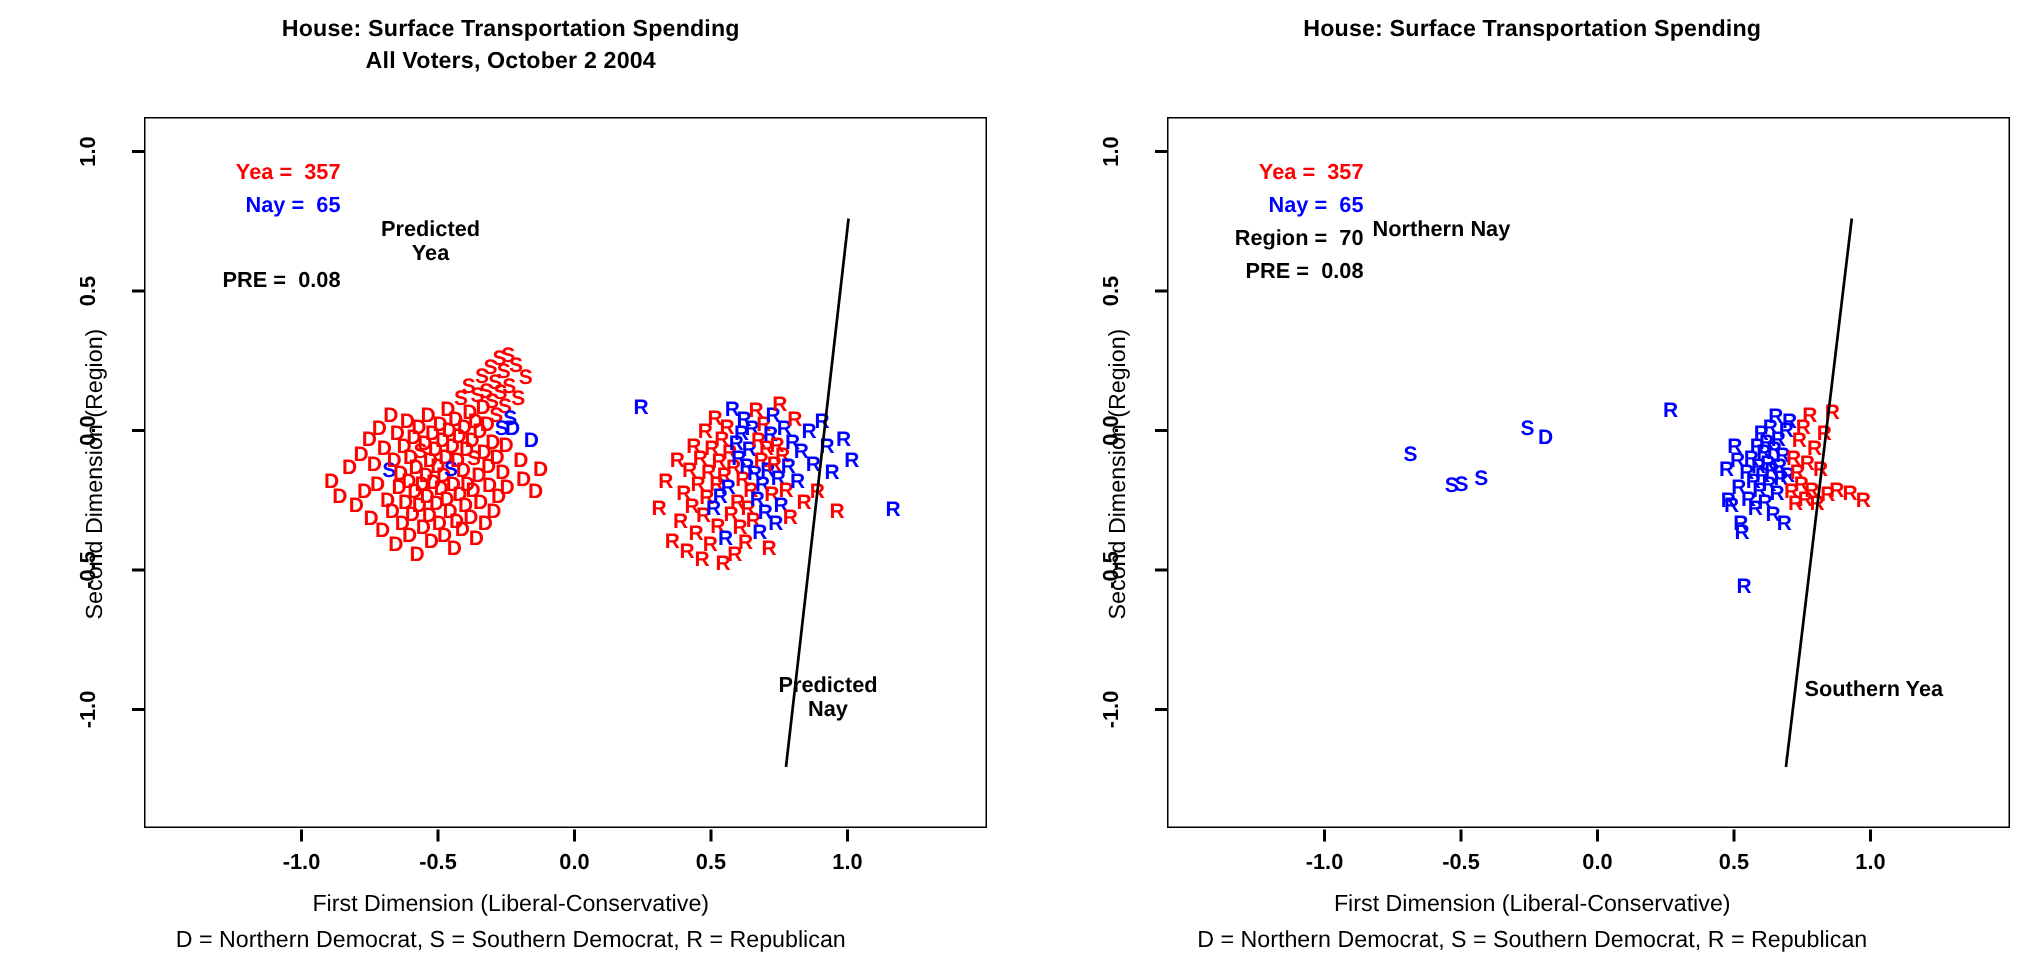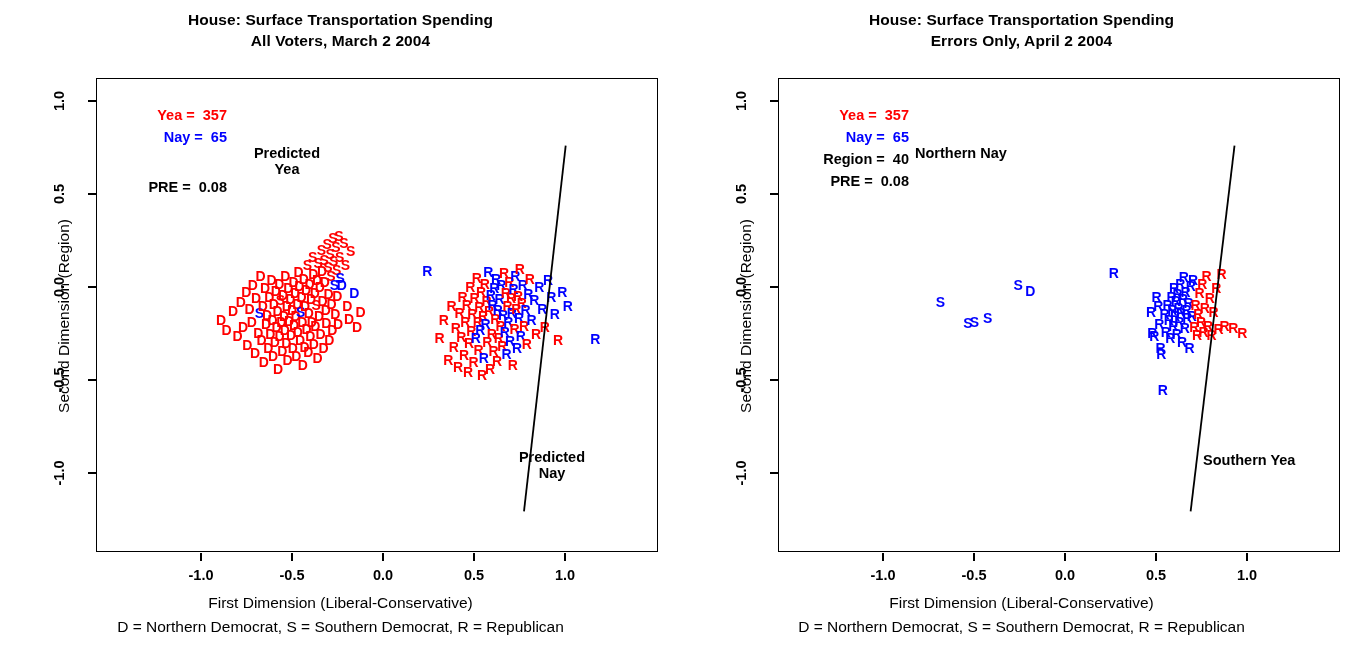"All Voters, March 2 2004" div.title { text: March -> October }
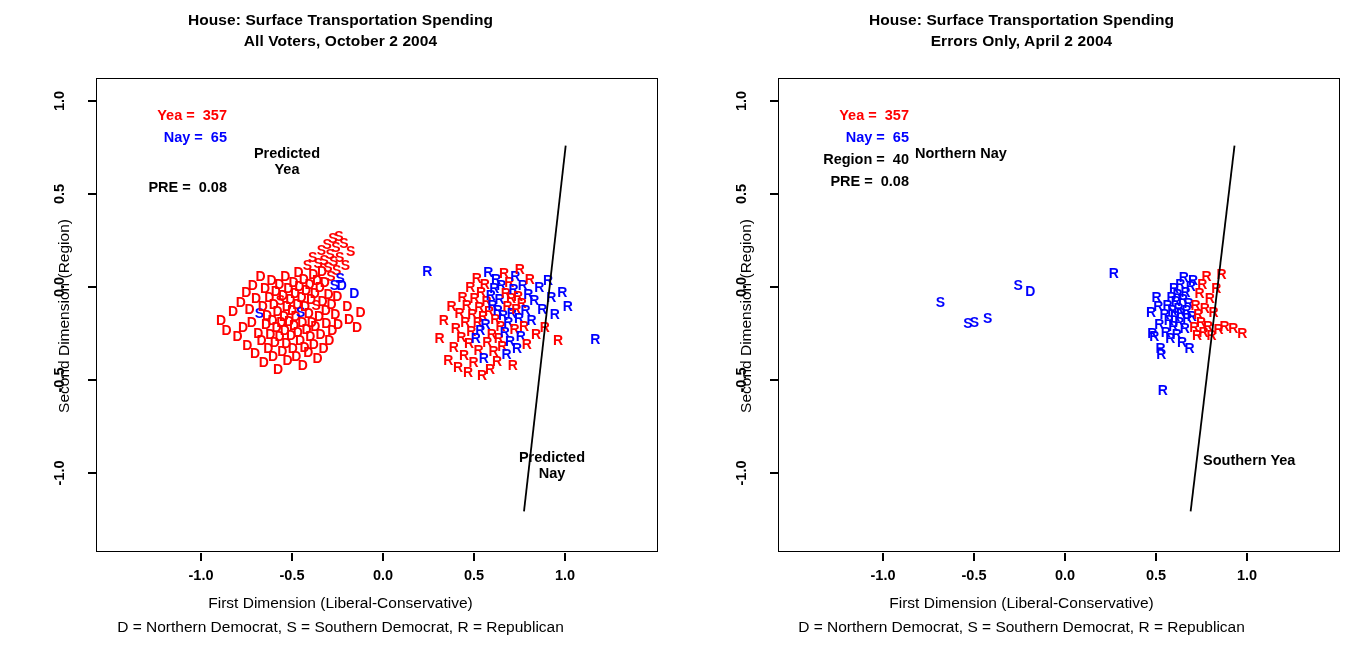"Errors Only, April 2 2004" div.title { html: <div>Errors Only, April 2 2004</div> -> none }
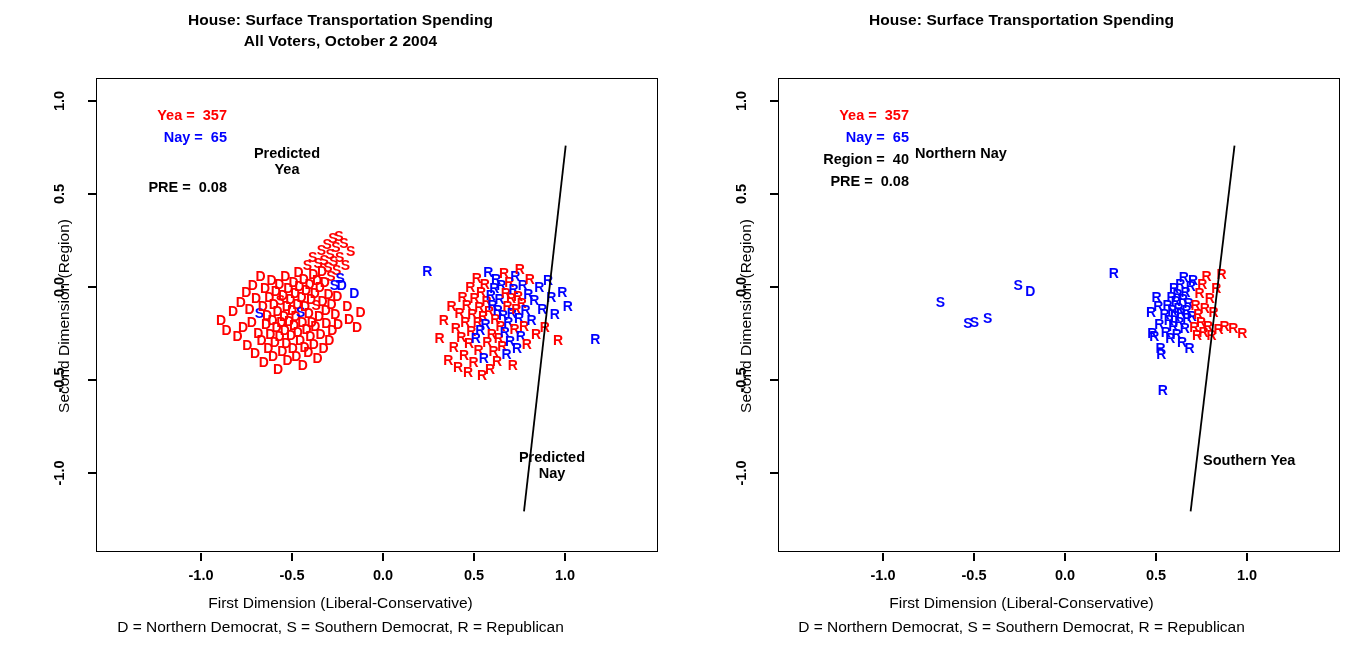"40" span { text: 40 -> 70 }
